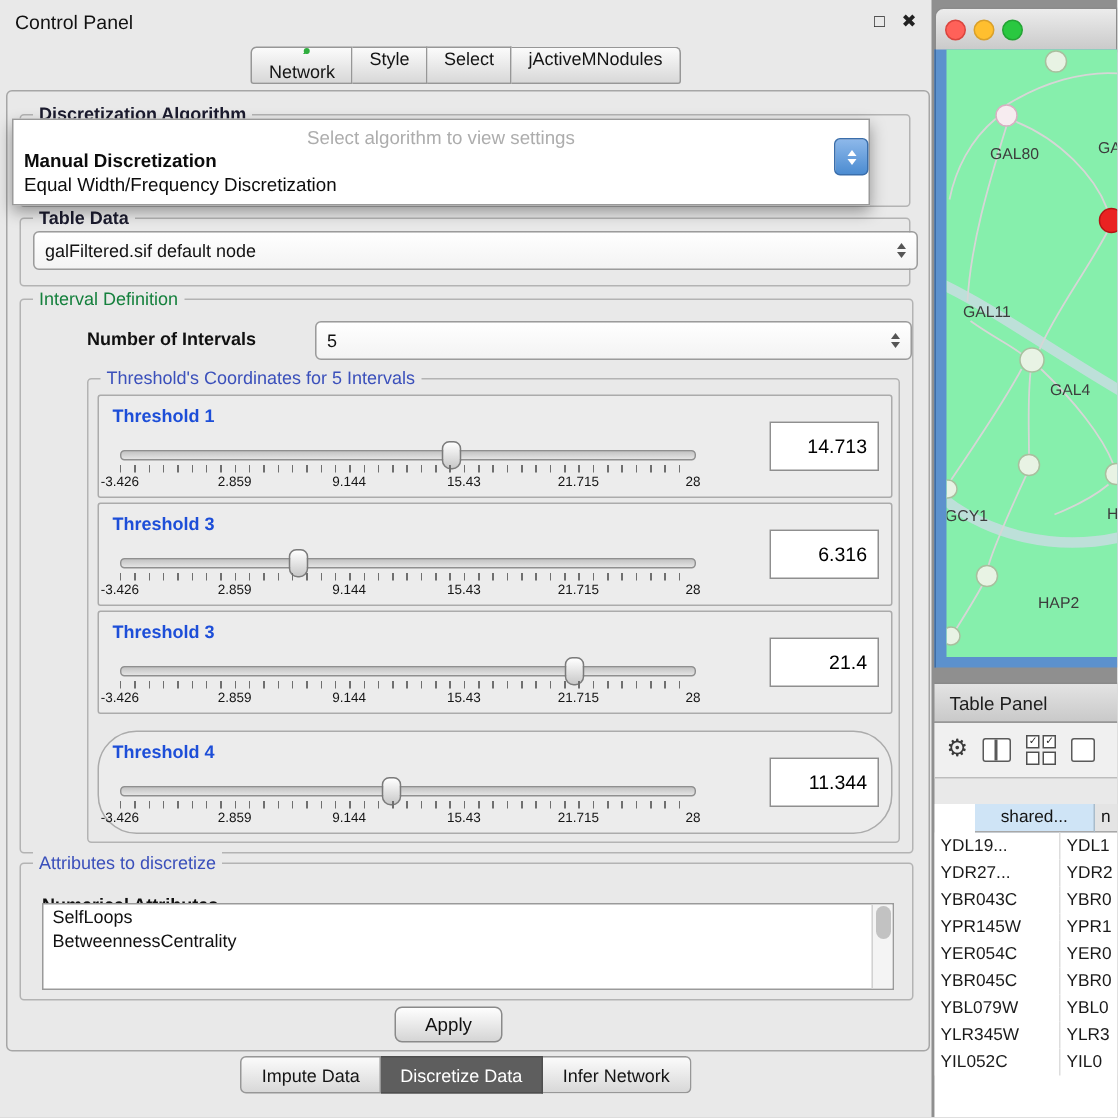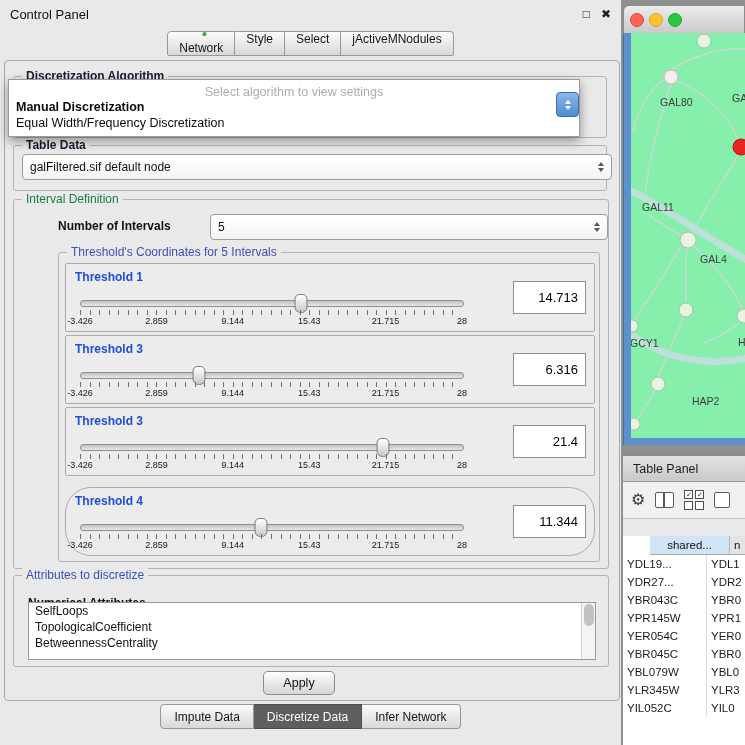"TopologicalCoefficient" div.list-item { html: <div>TopologicalCoefficient</div> -> none }
